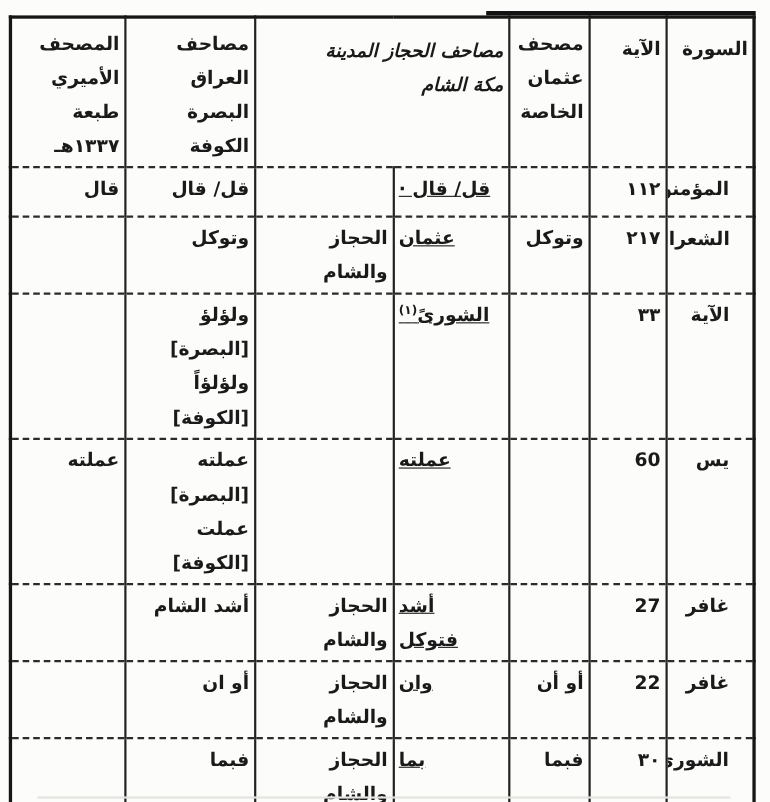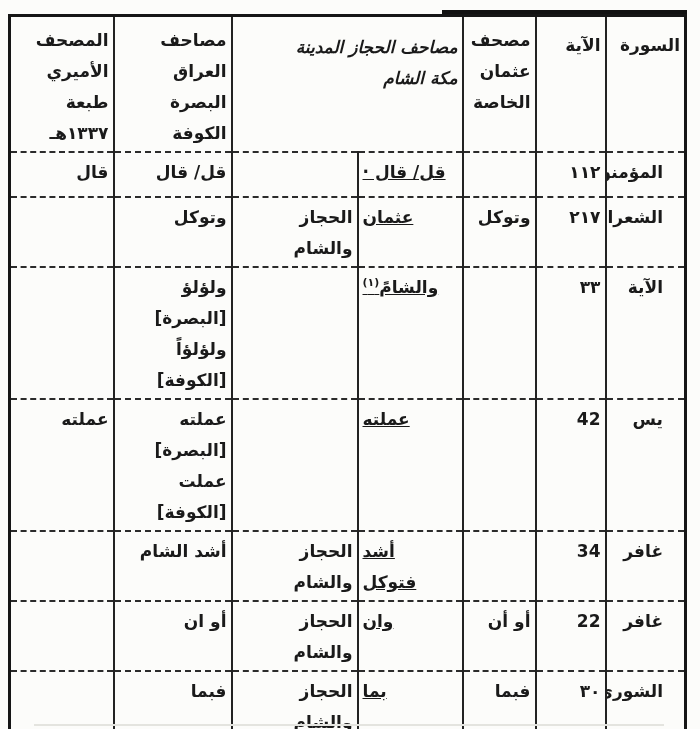"والشامً" span { text: والشامً -> الشورىً }
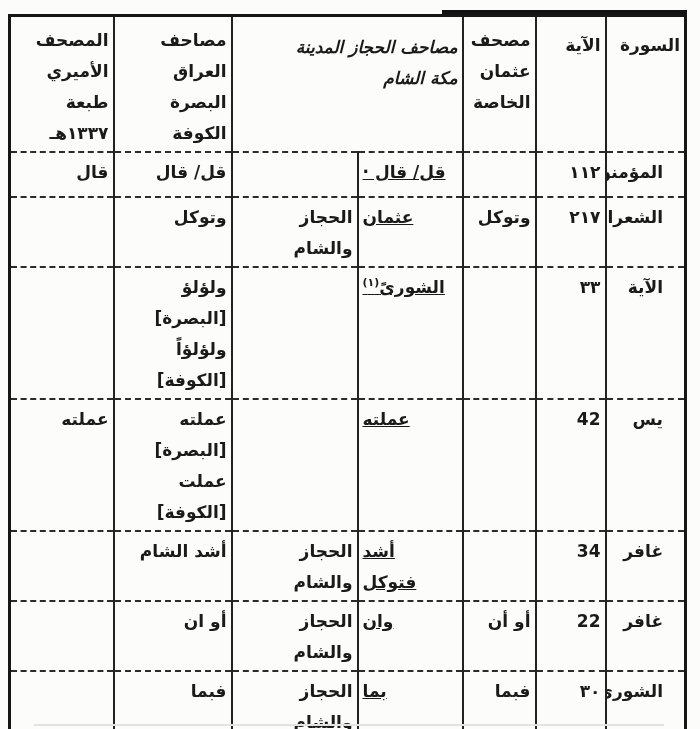"42" td.c-ayah { text: 42 -> 60 }
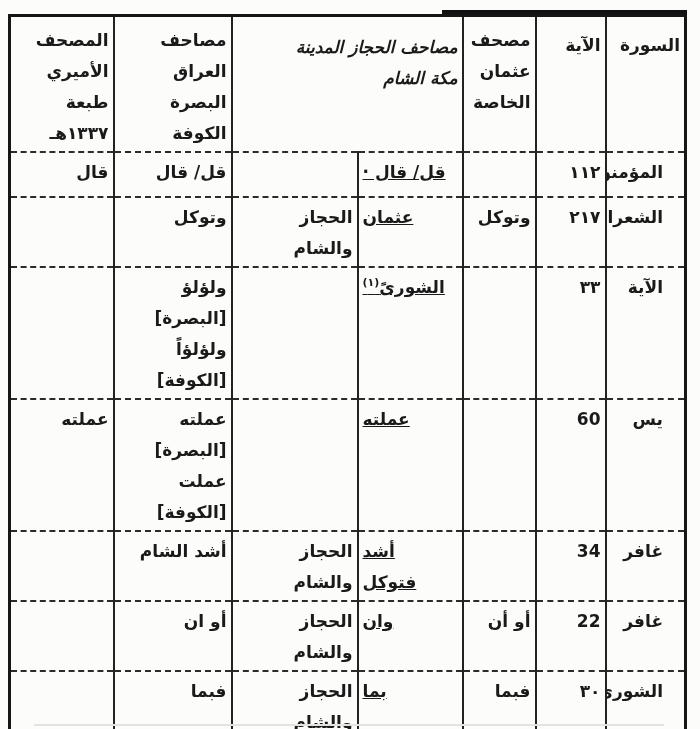"34" td.c-ayah { text: 34 -> 27 }
